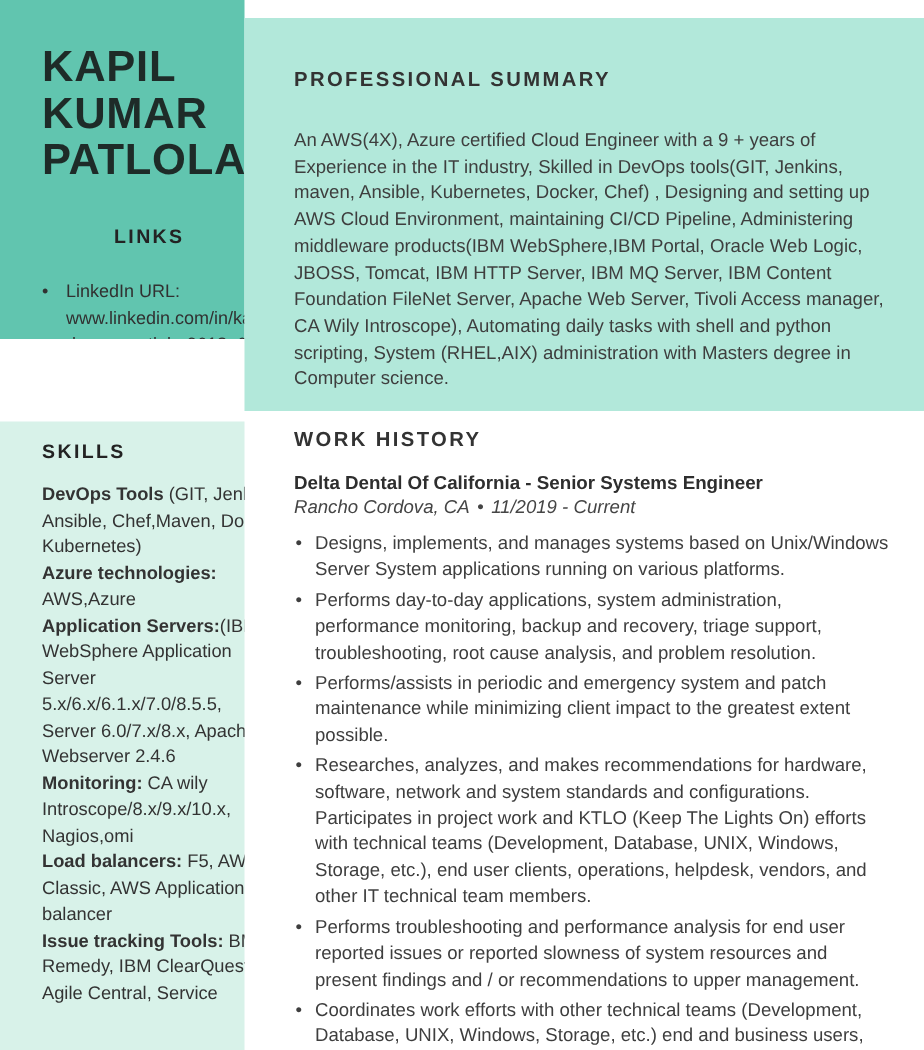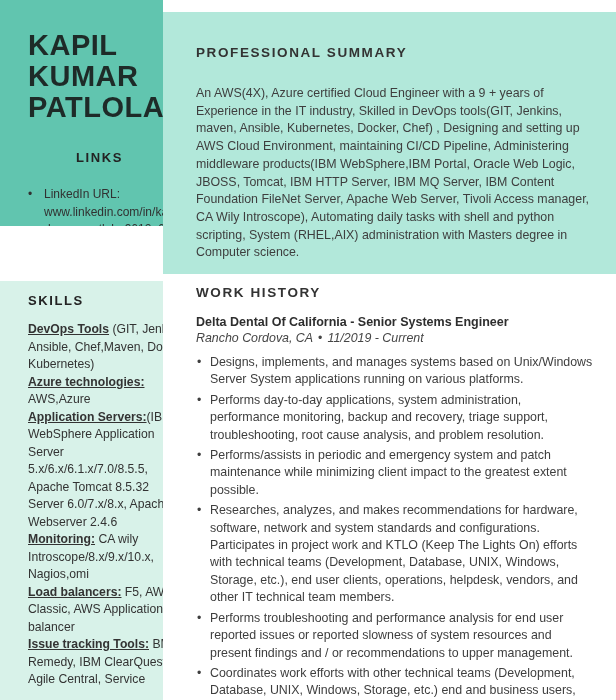"DevOps Tools" .skill-label { text-decoration: underline -> none }
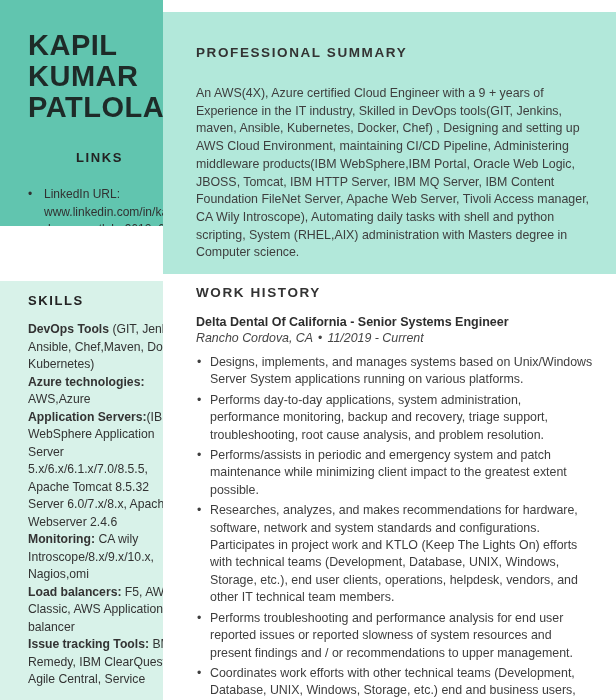"Apache Tomcat 8.5.32" div.skill-line { html: <div><span></span><span>Apache Tomcat 8.5.32</span></div> -> none }
